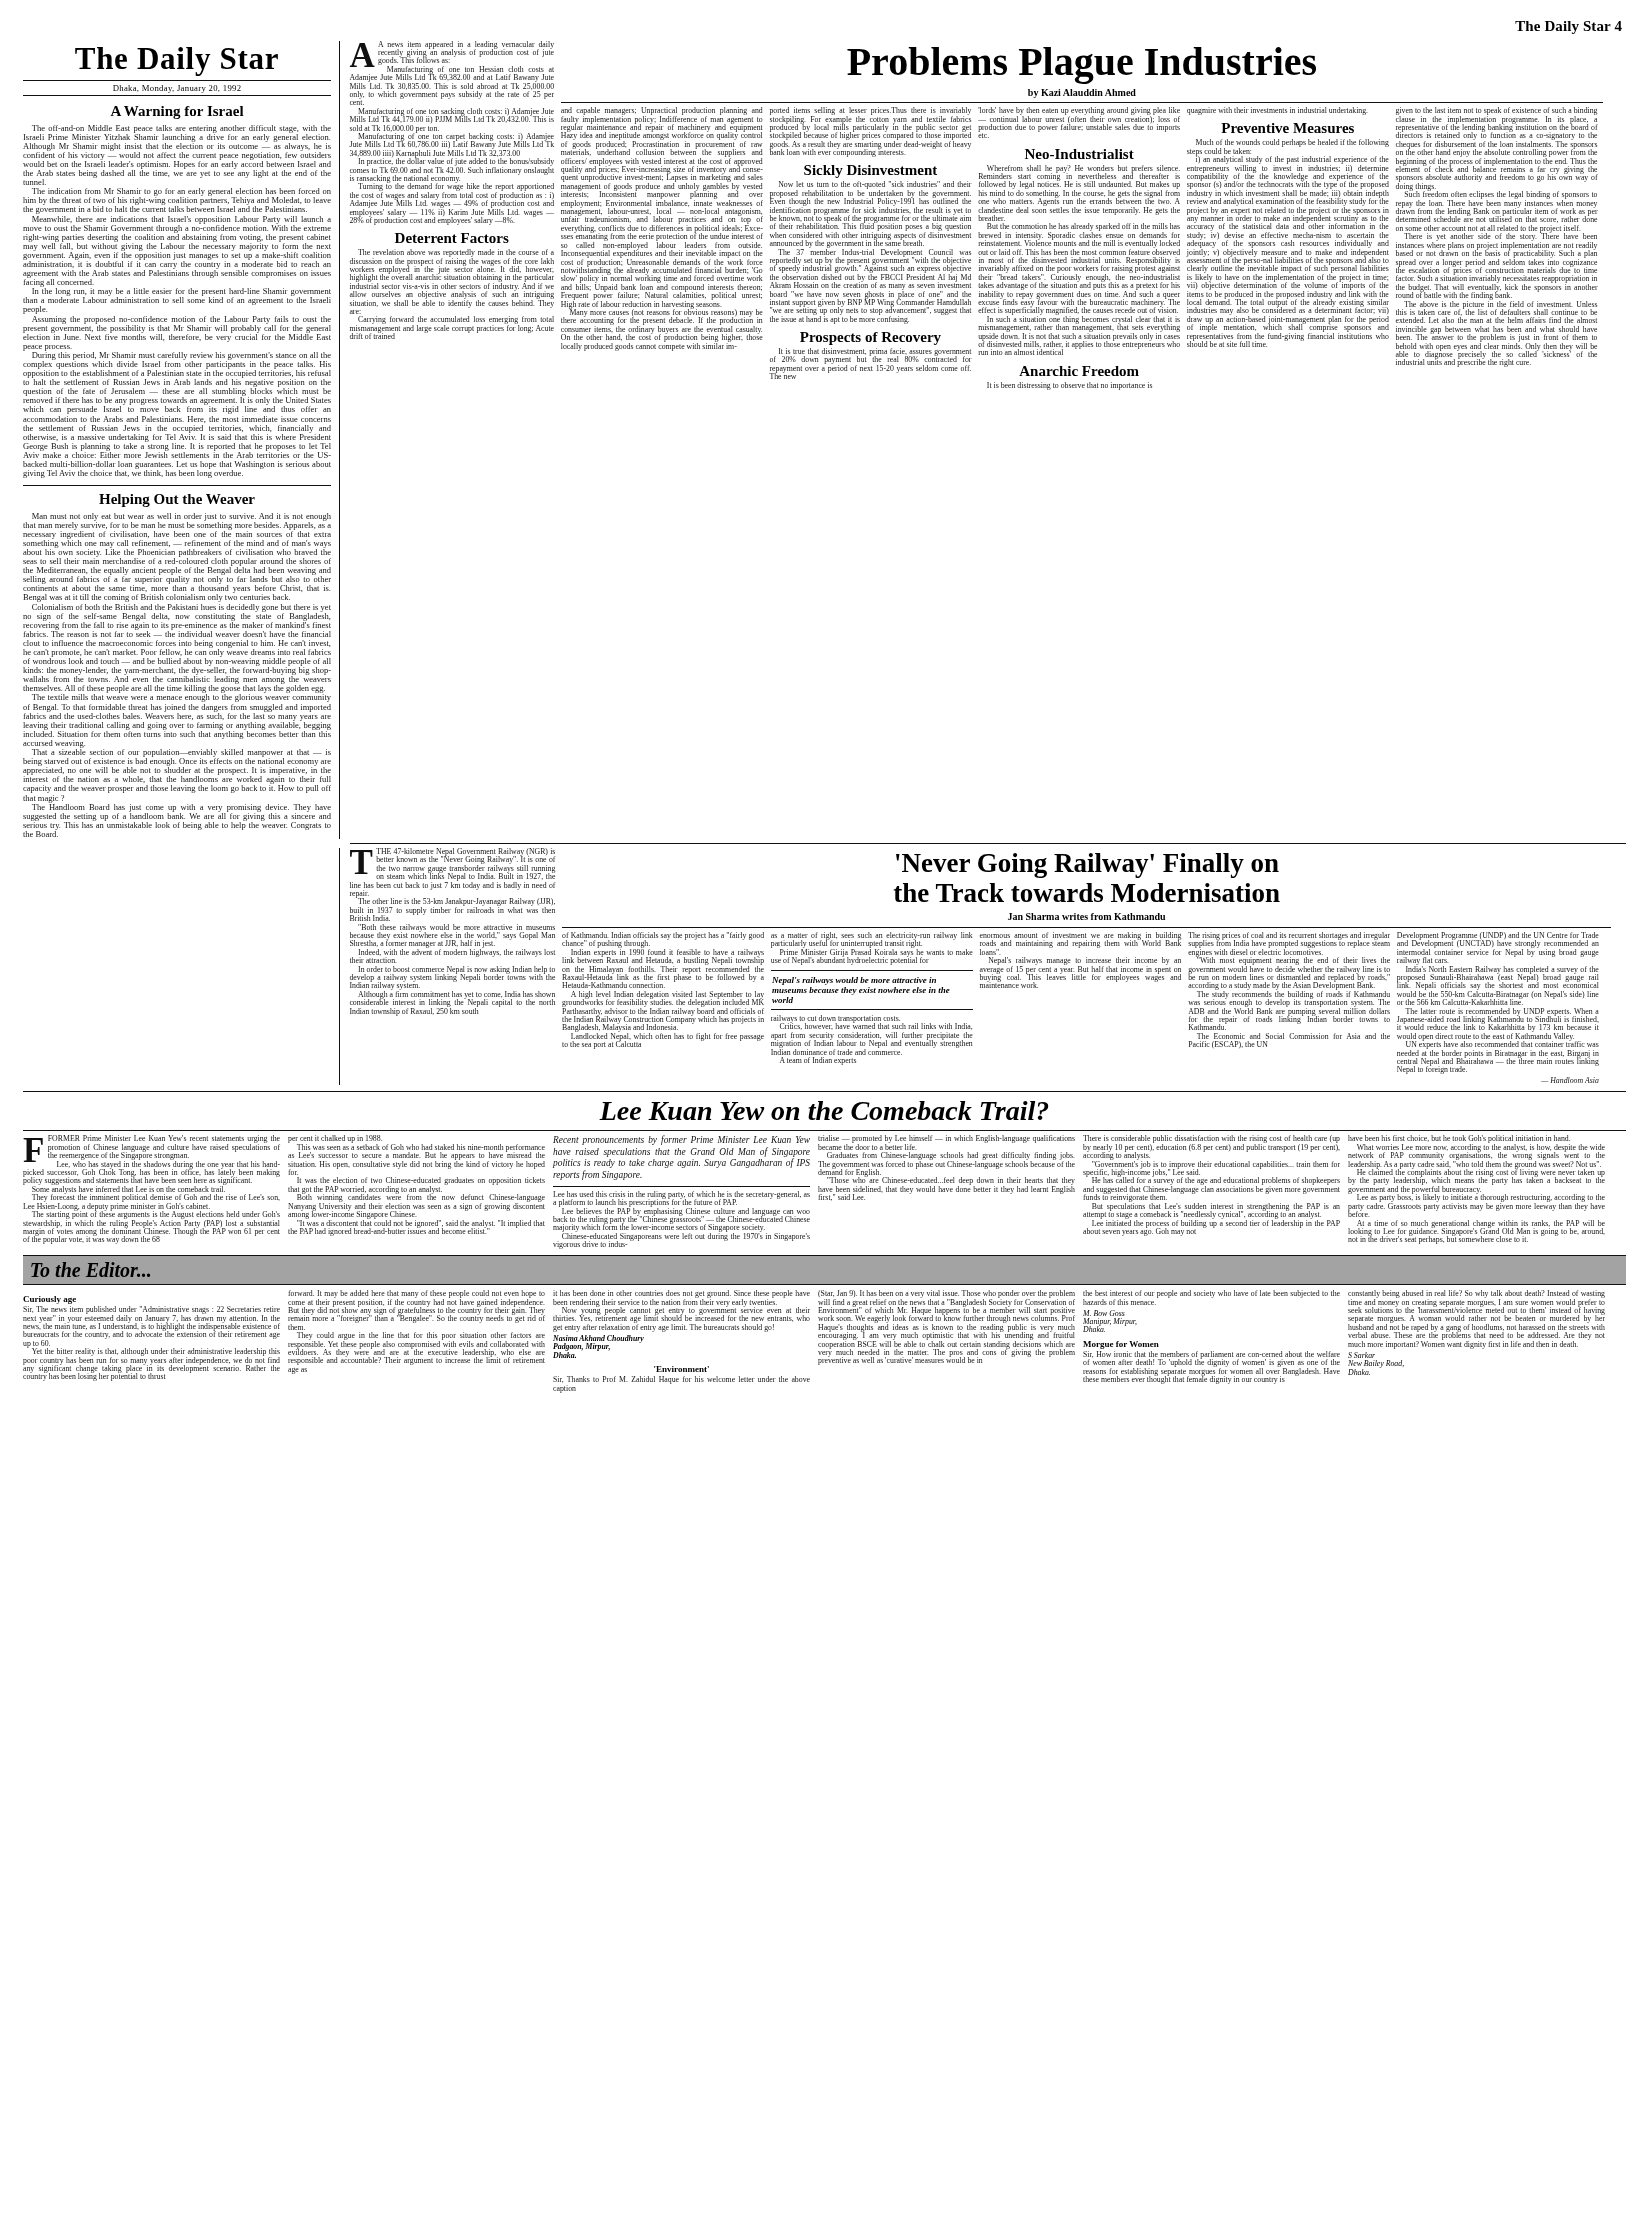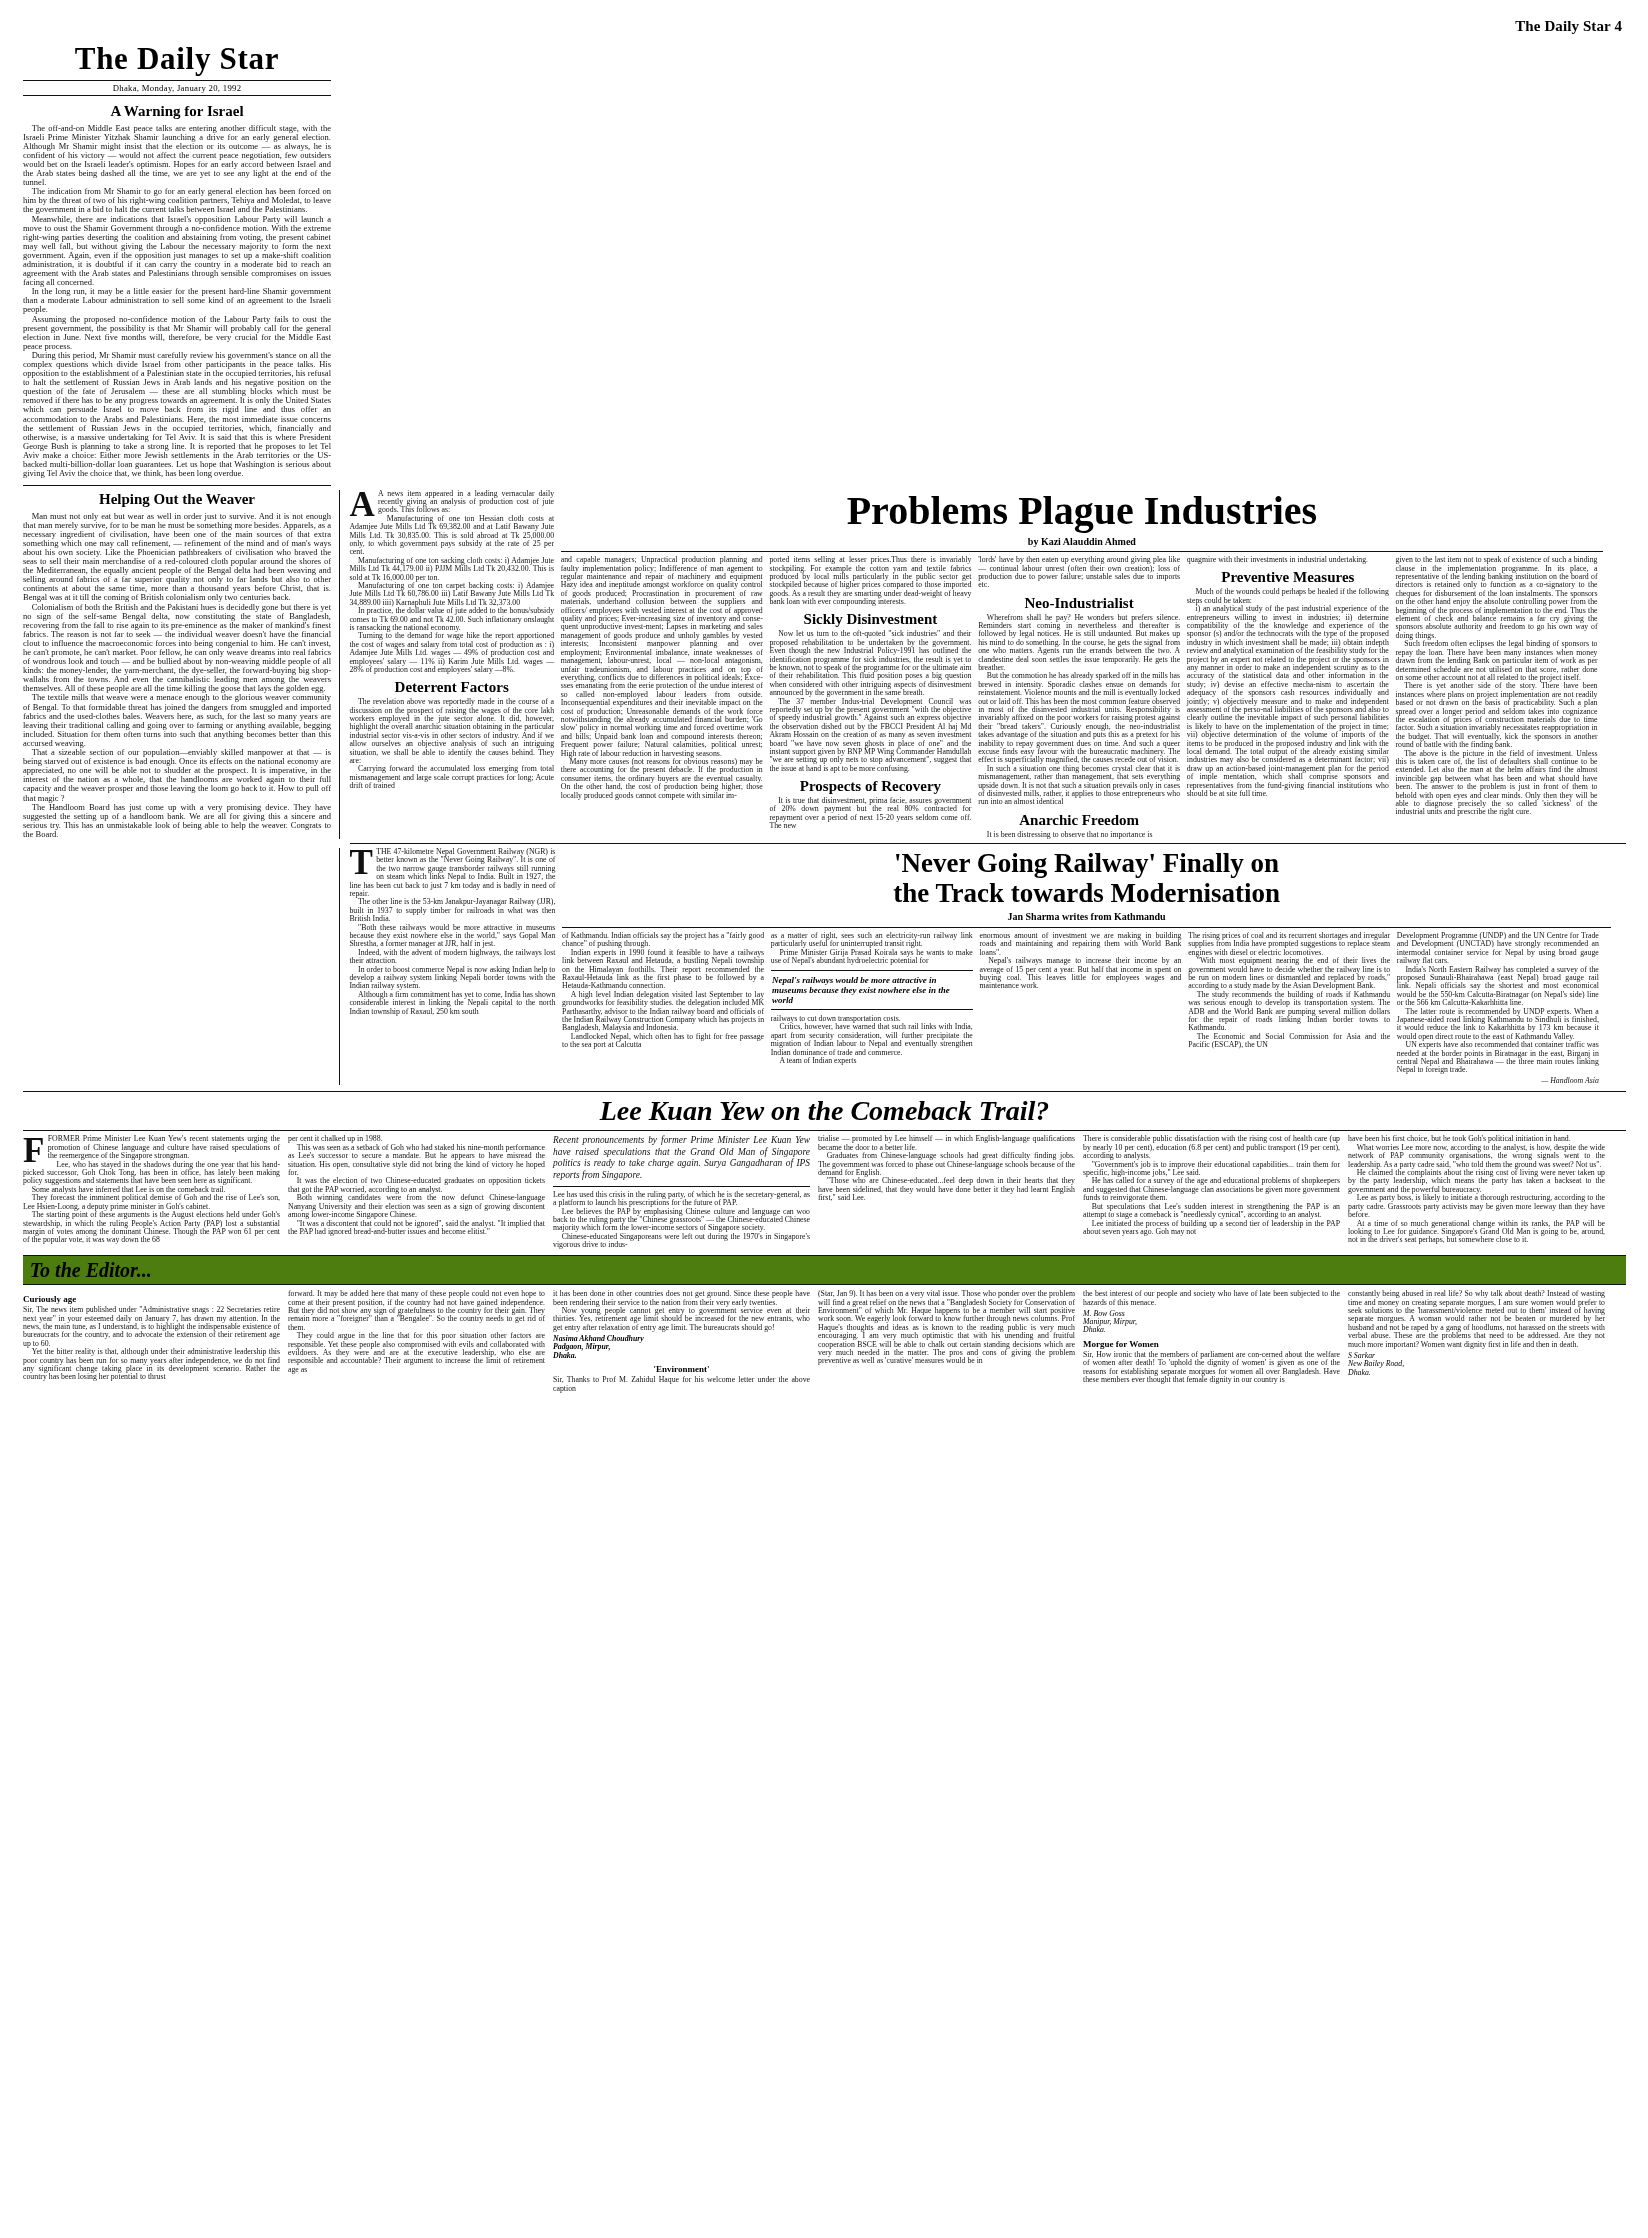"The Daily Star" .flexrow { align-items: flex-end -> none }
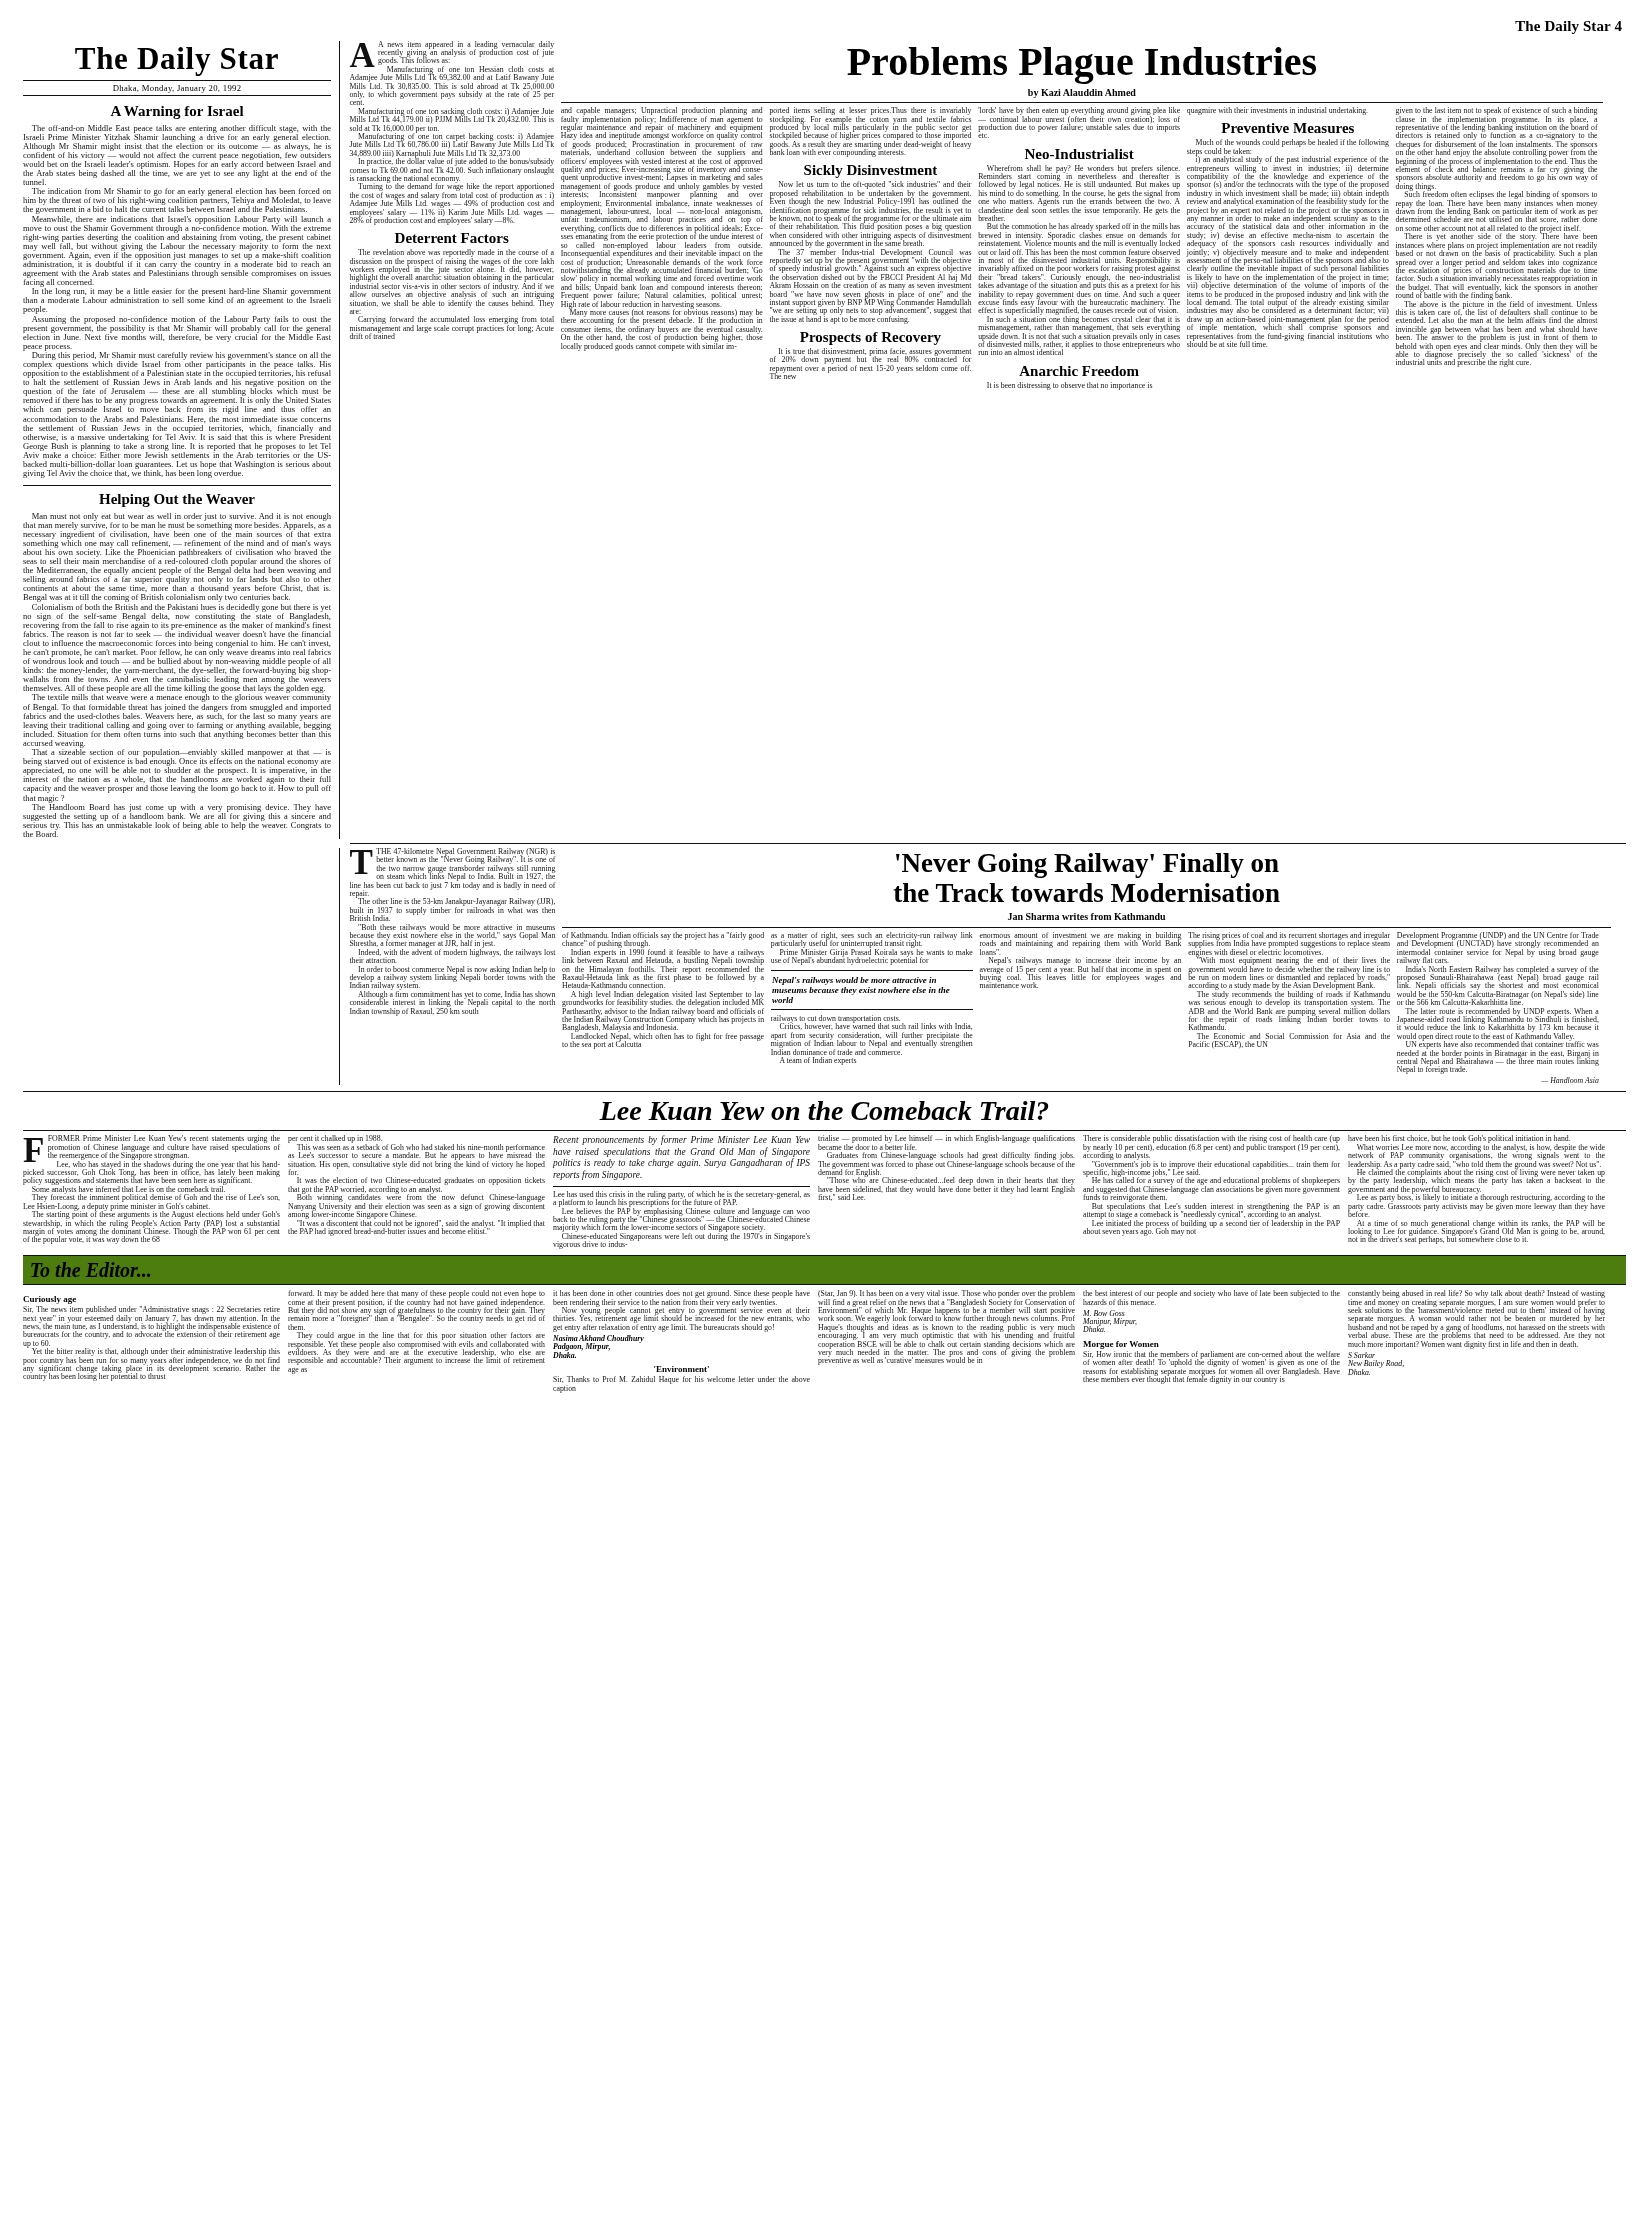"To the Editor..." .letters-banner { background: #4d7c0f -> #a3a3a3 }
